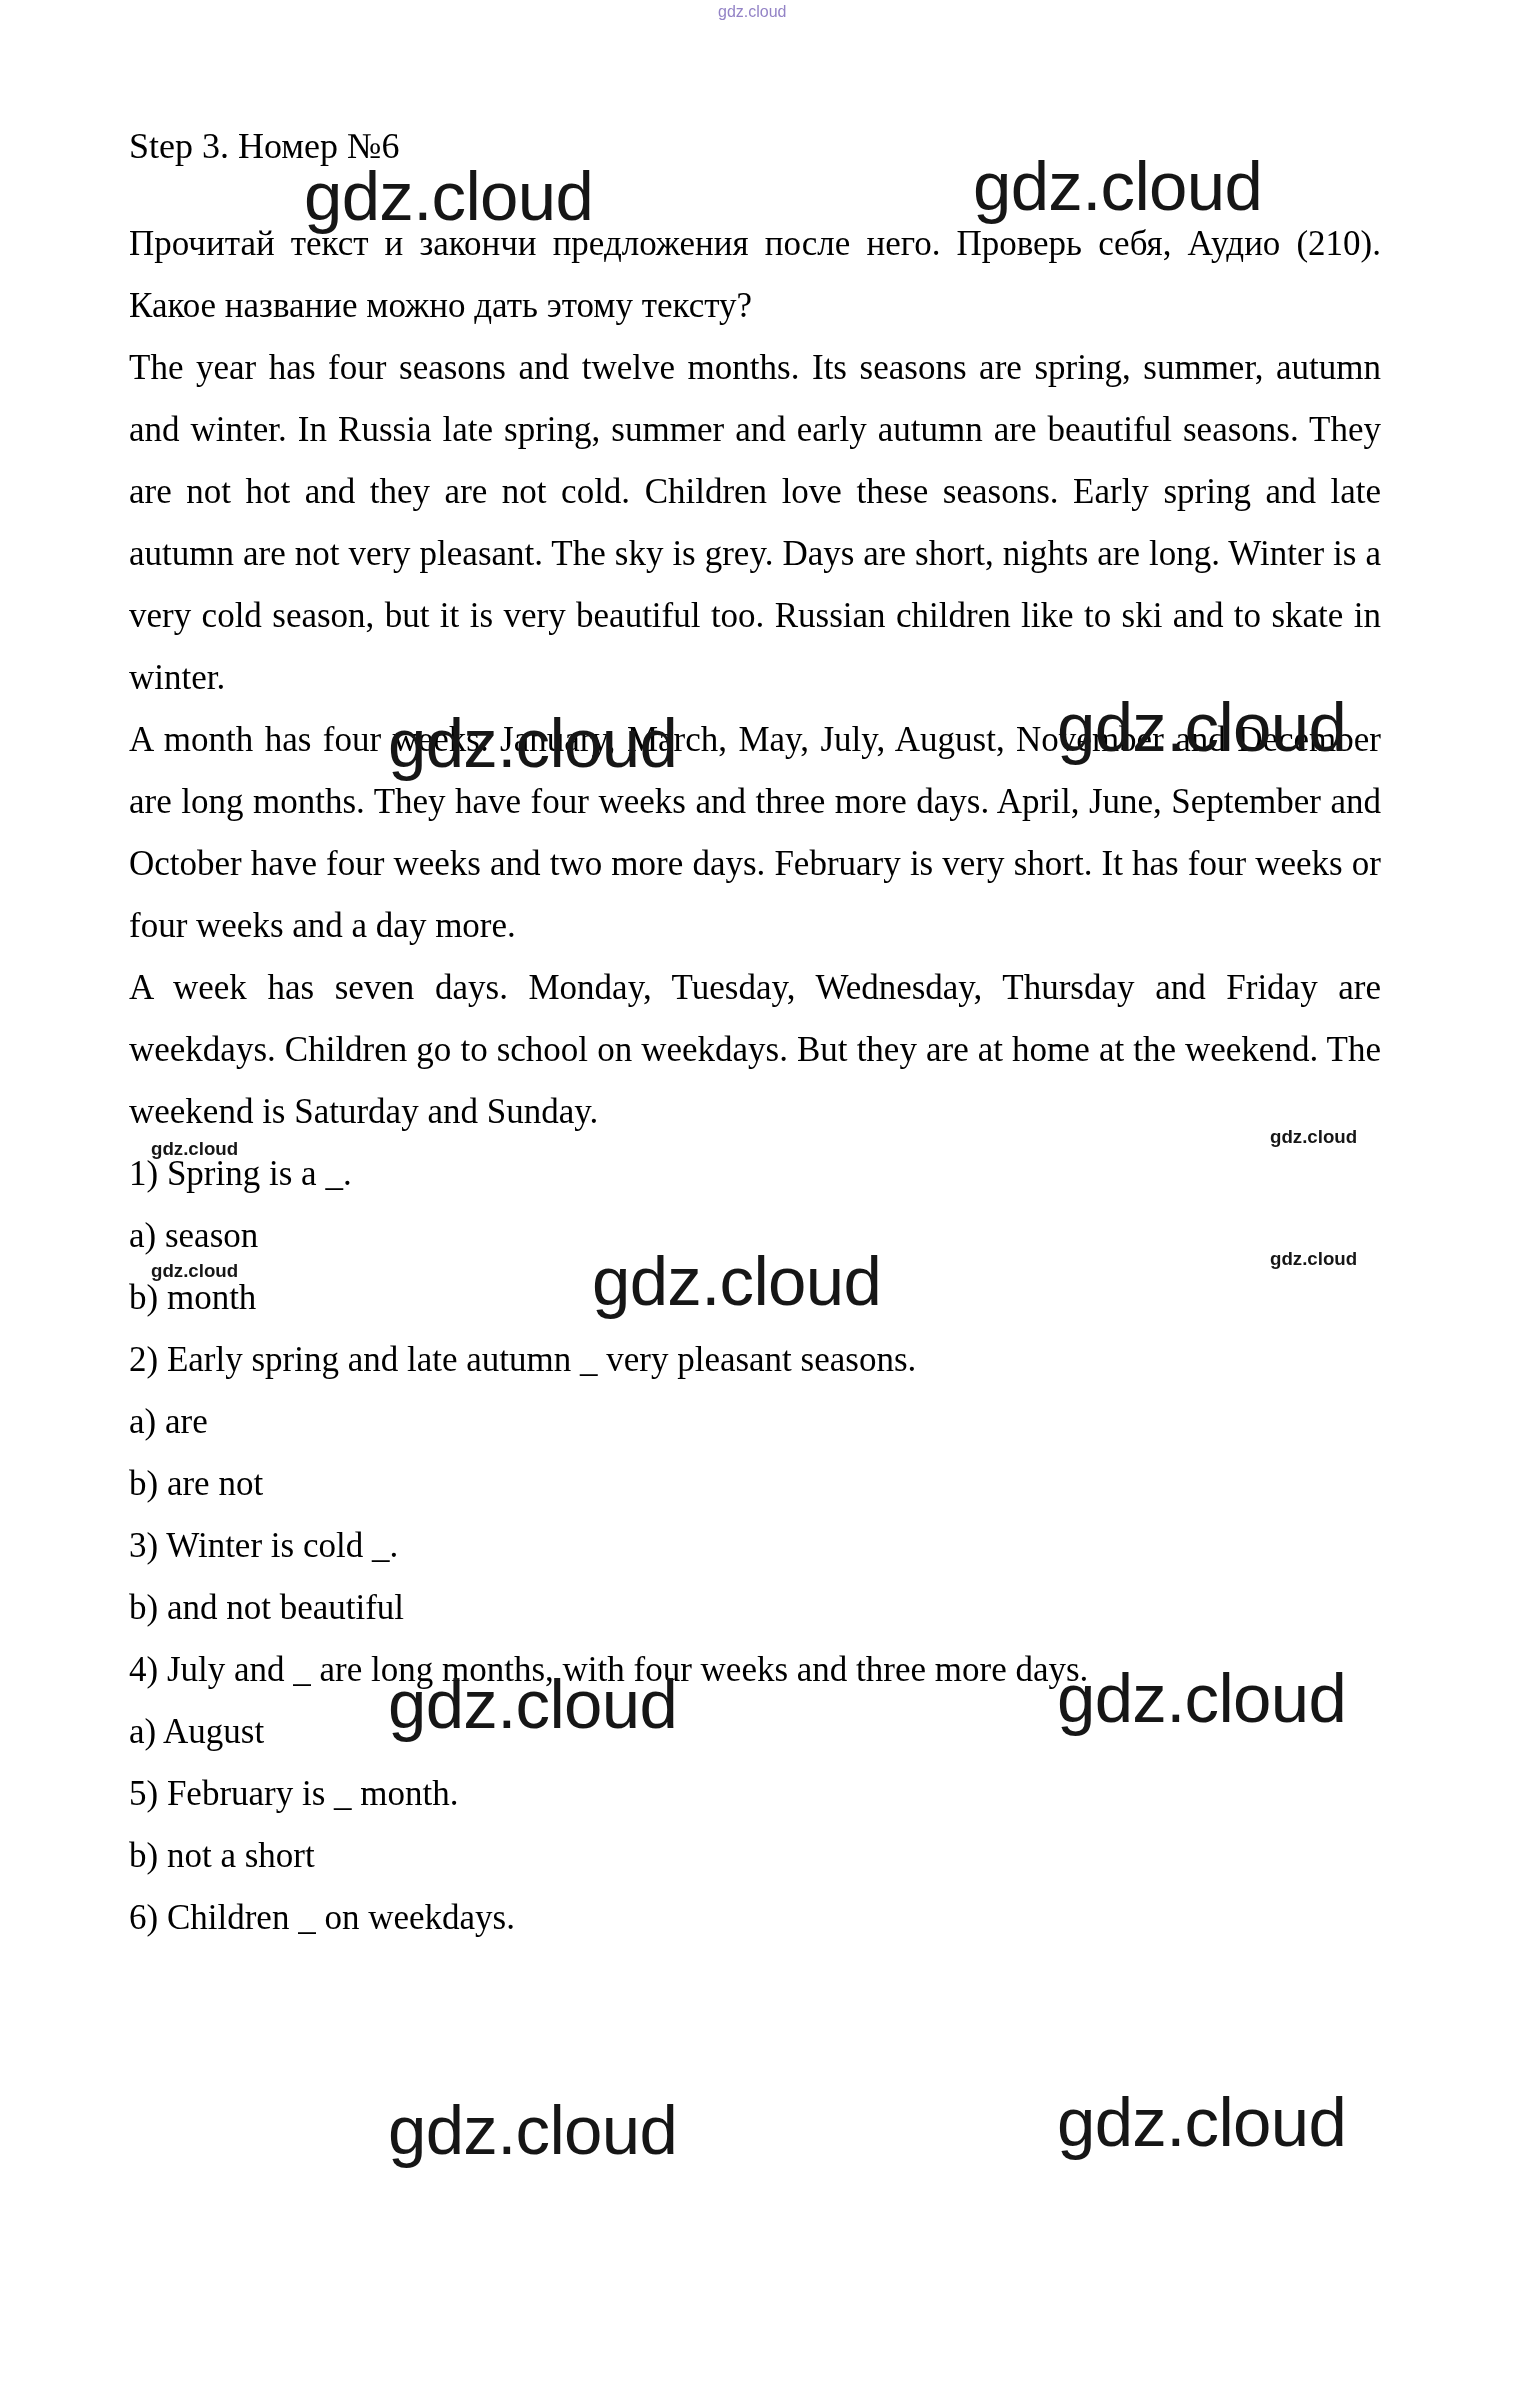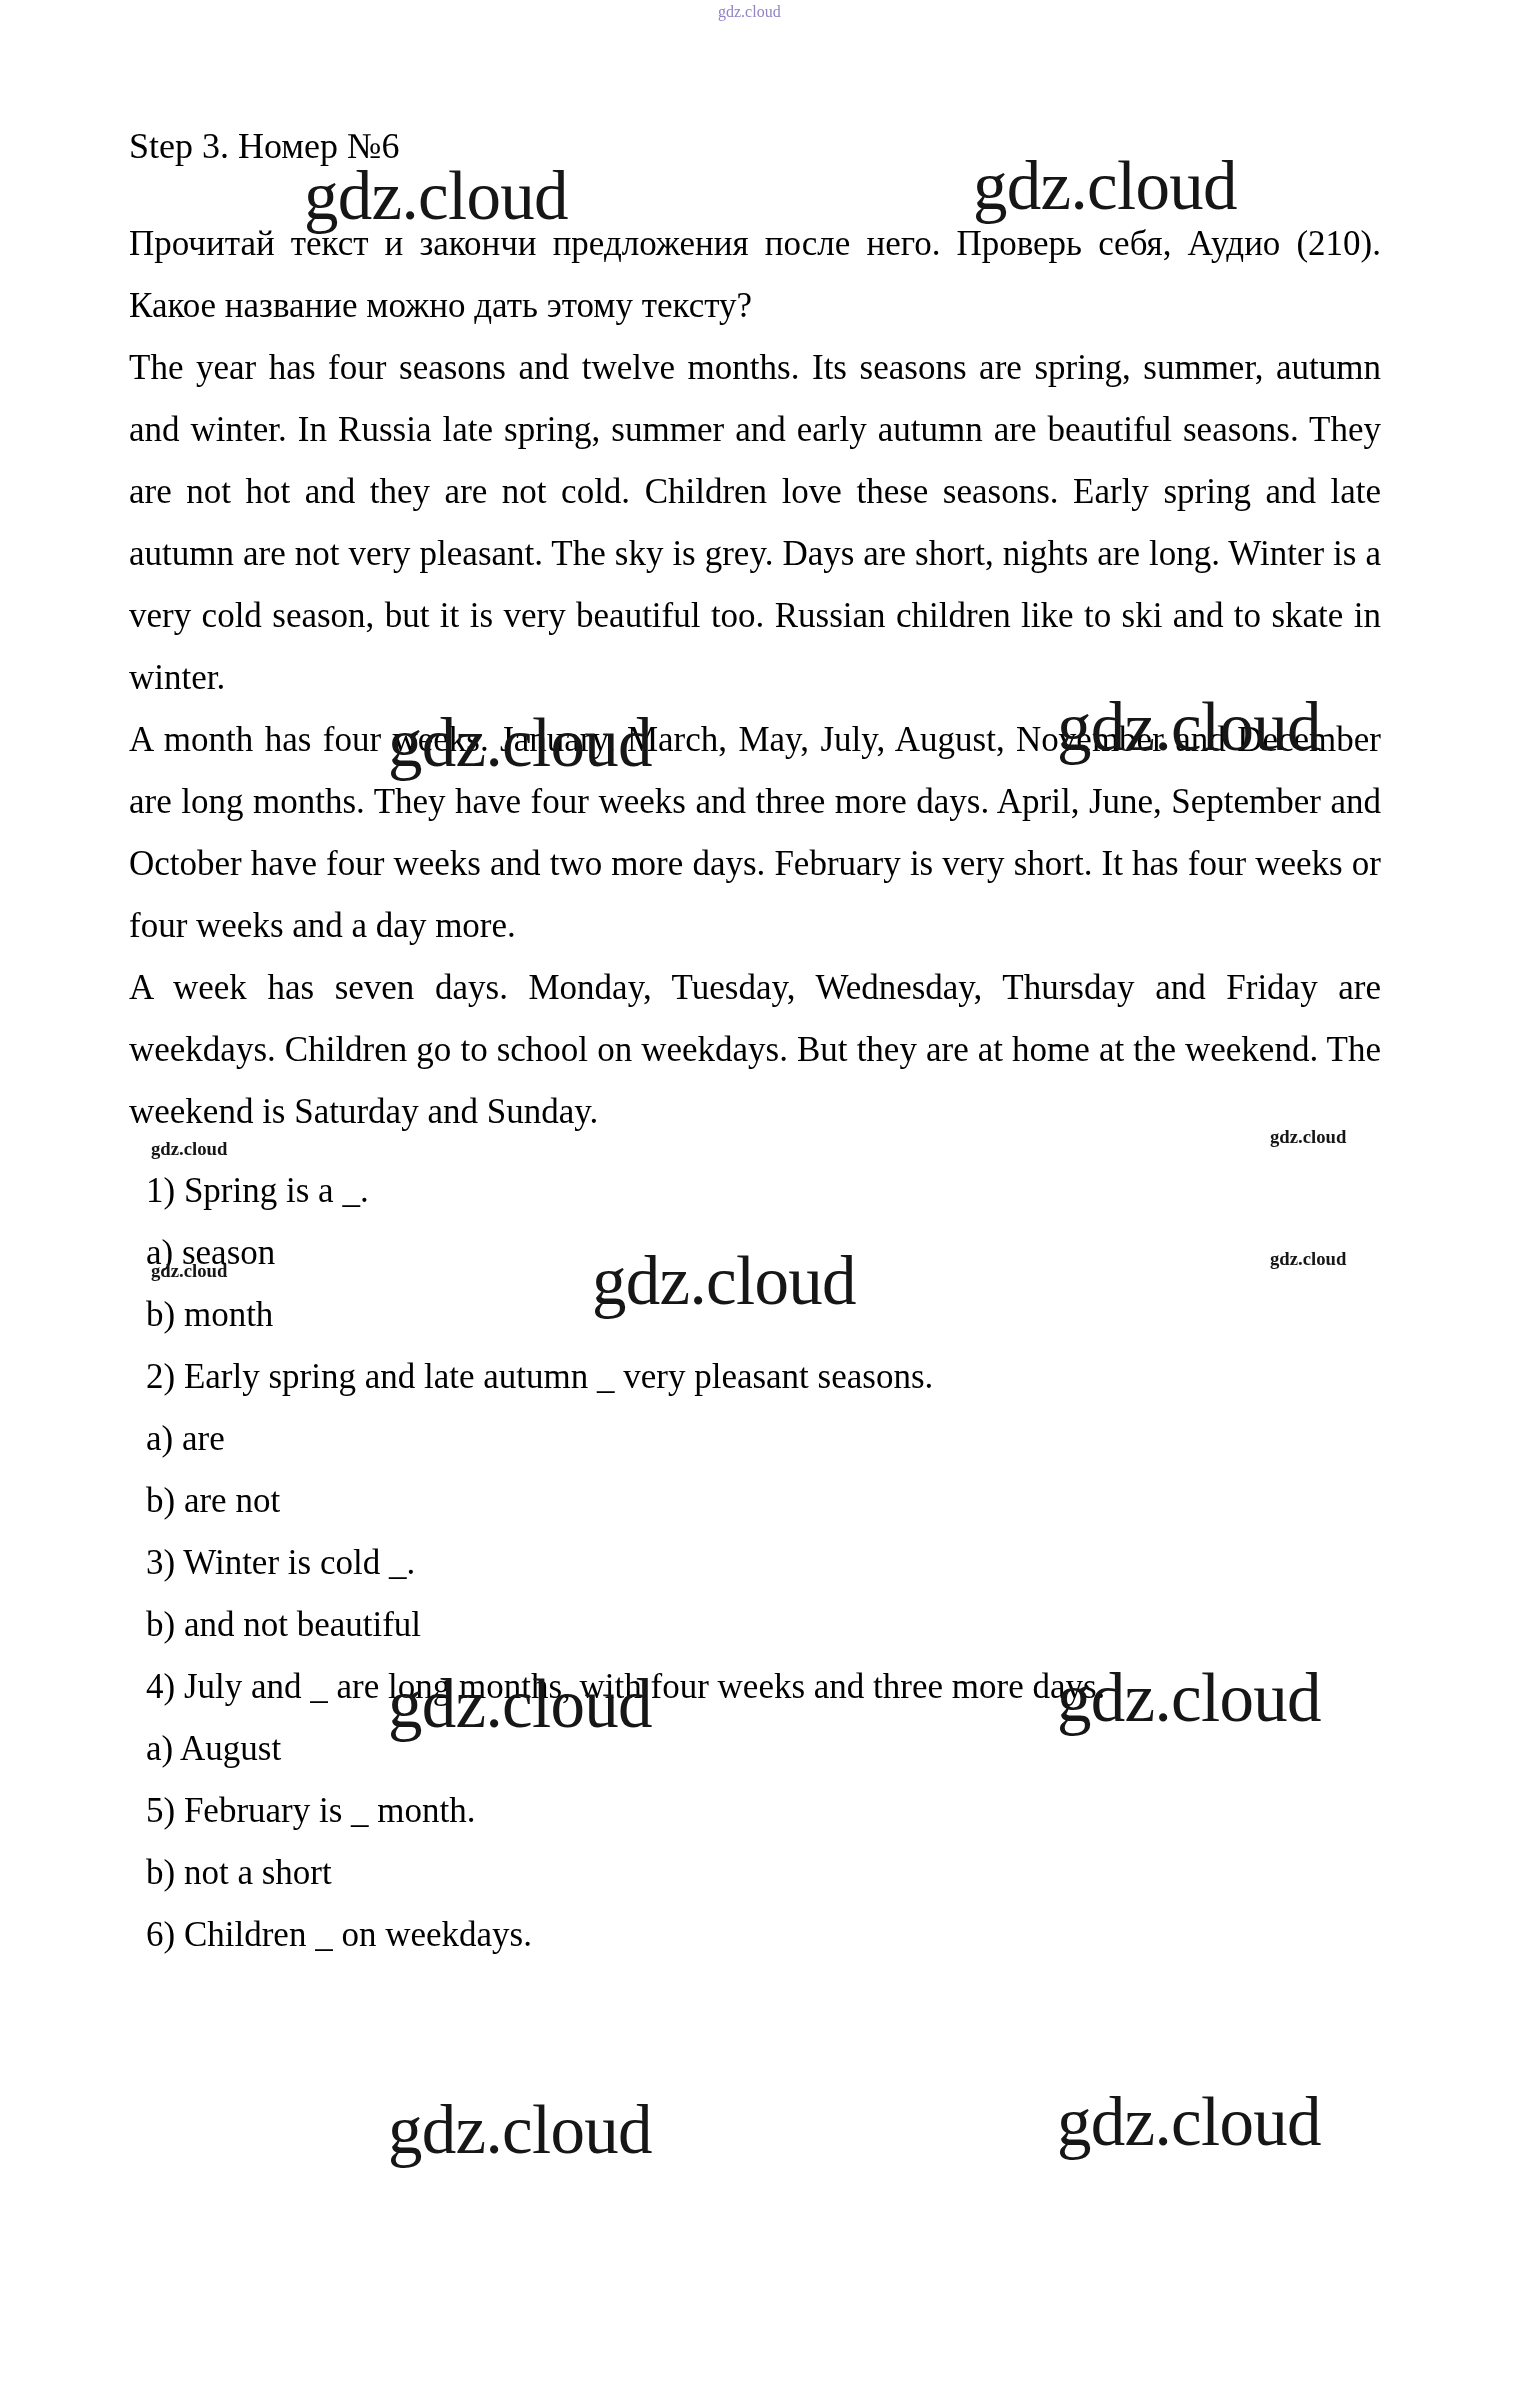"gdz.cloud" .wm { font-family: Liberation Serif, serif -> Liberation Sans, sans-serif }
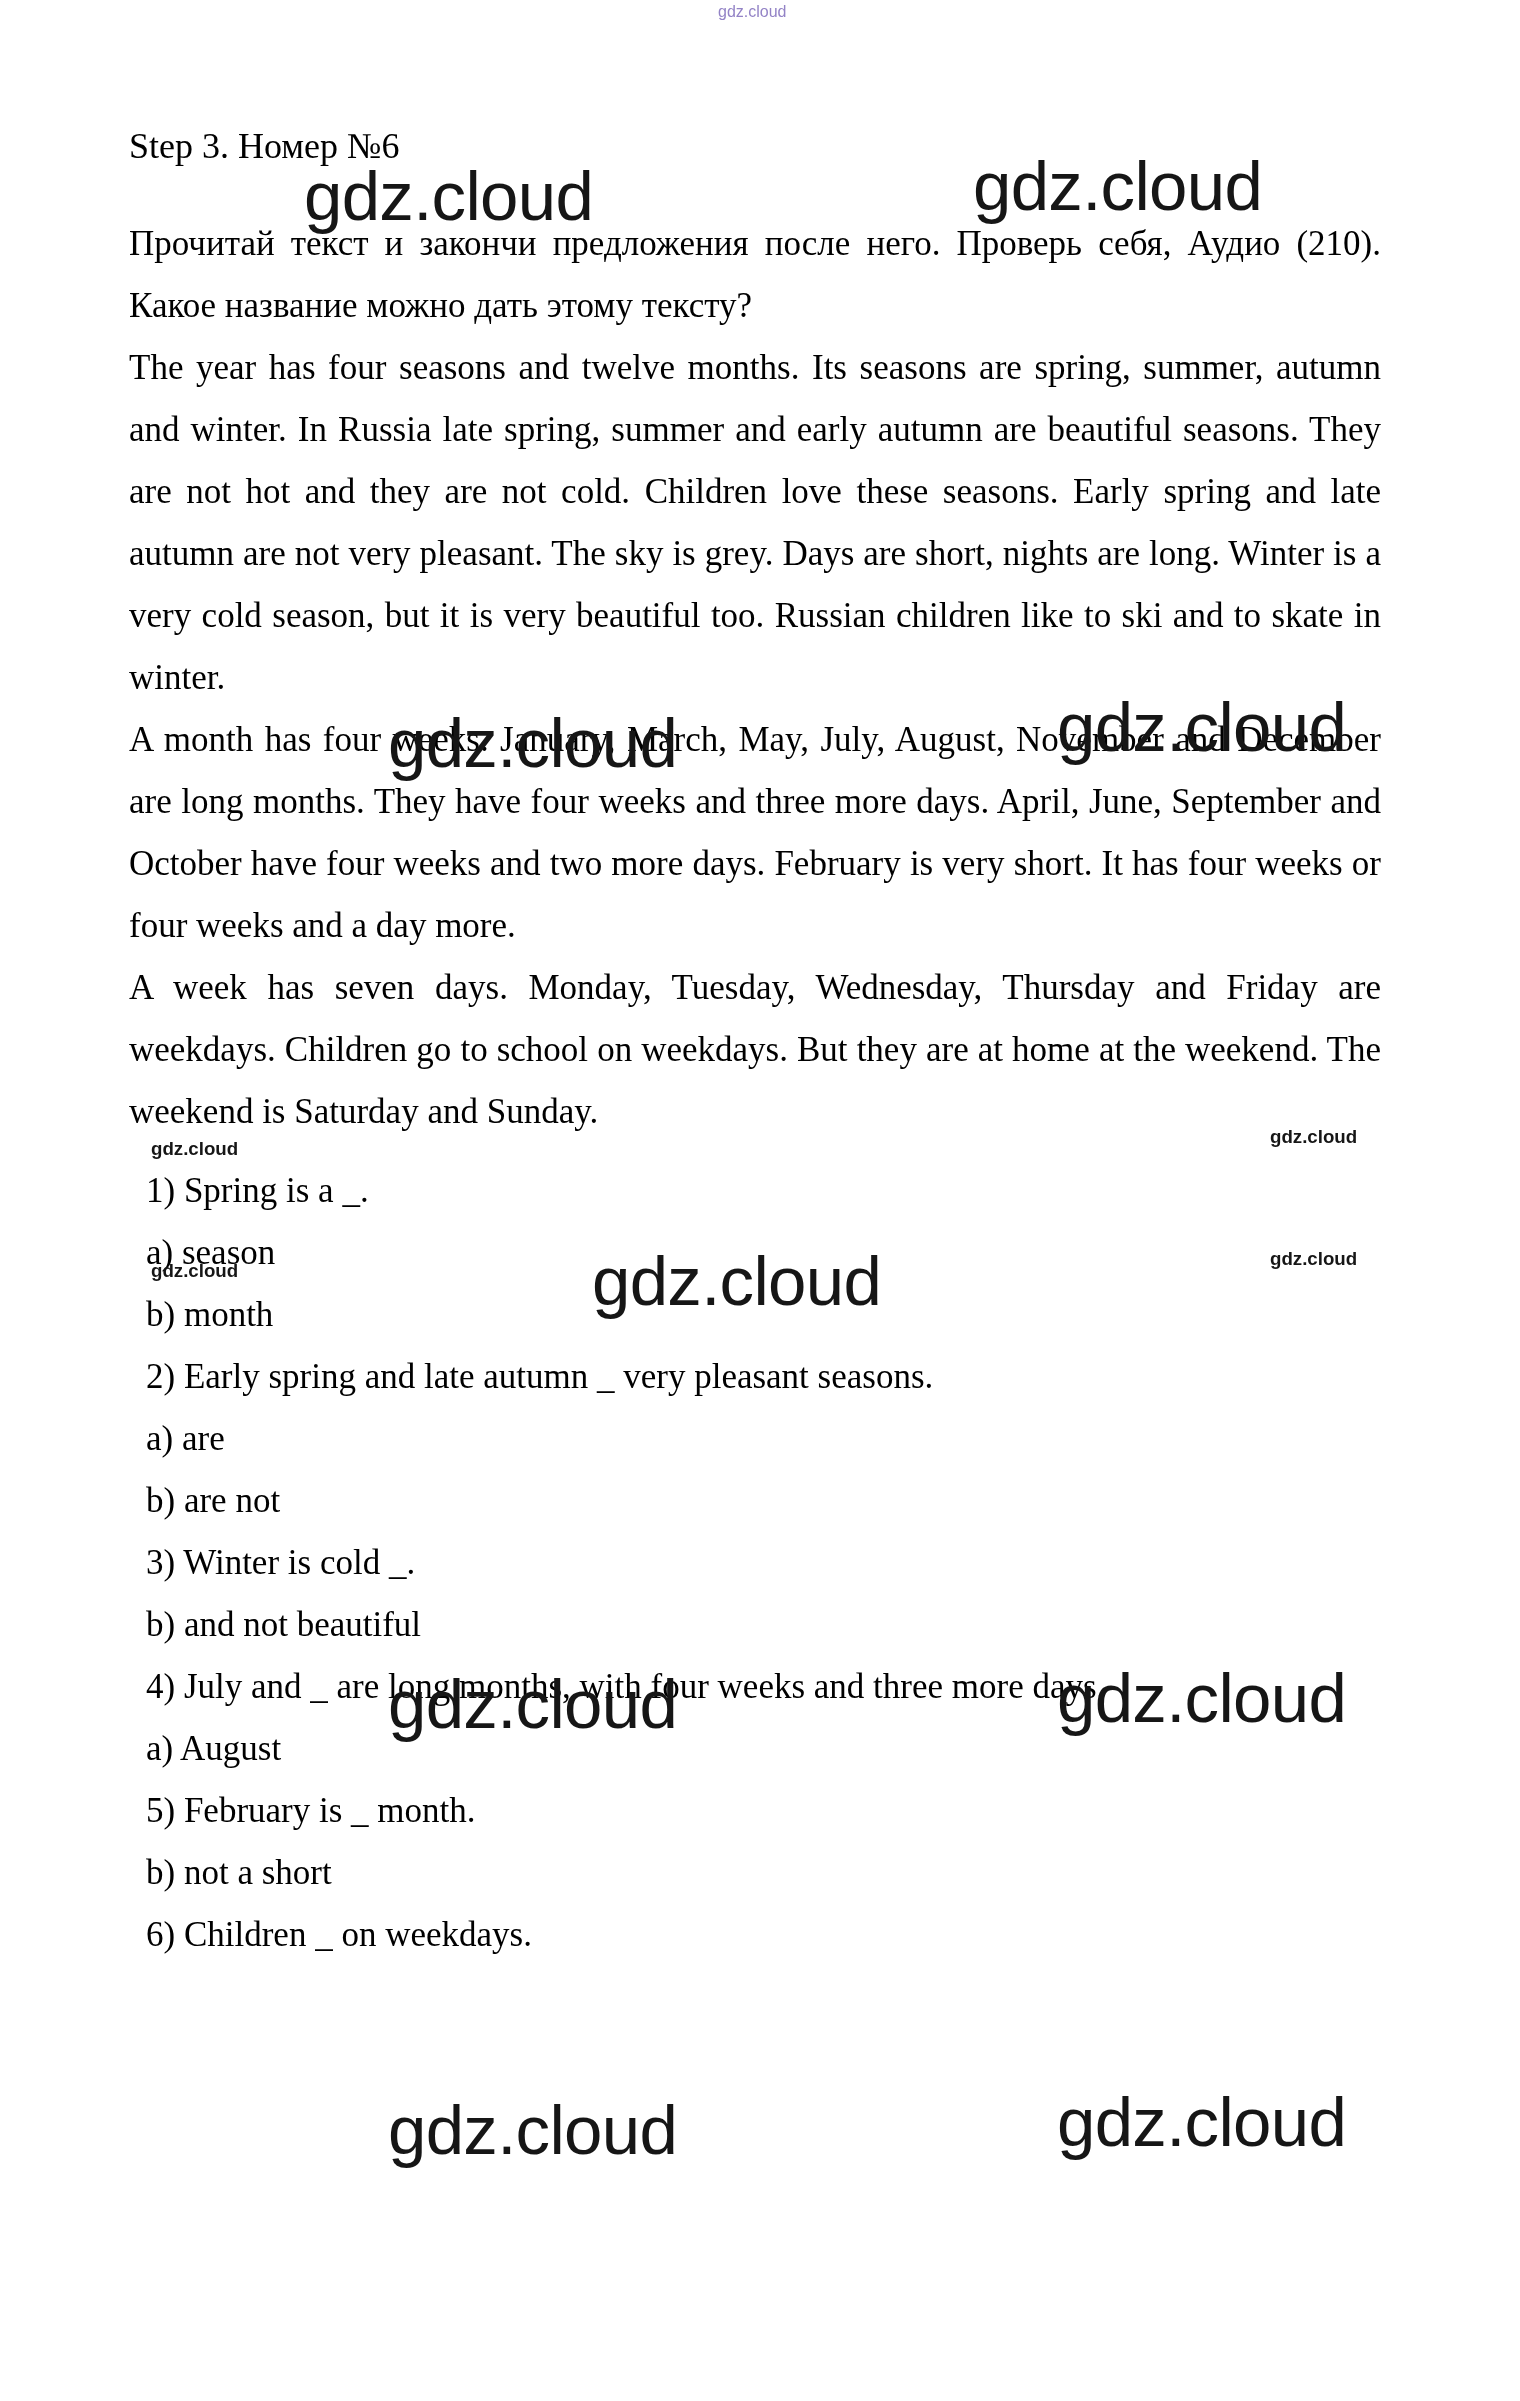"1) Spring is a _." .quiz { margin: 17px -> 0 }
